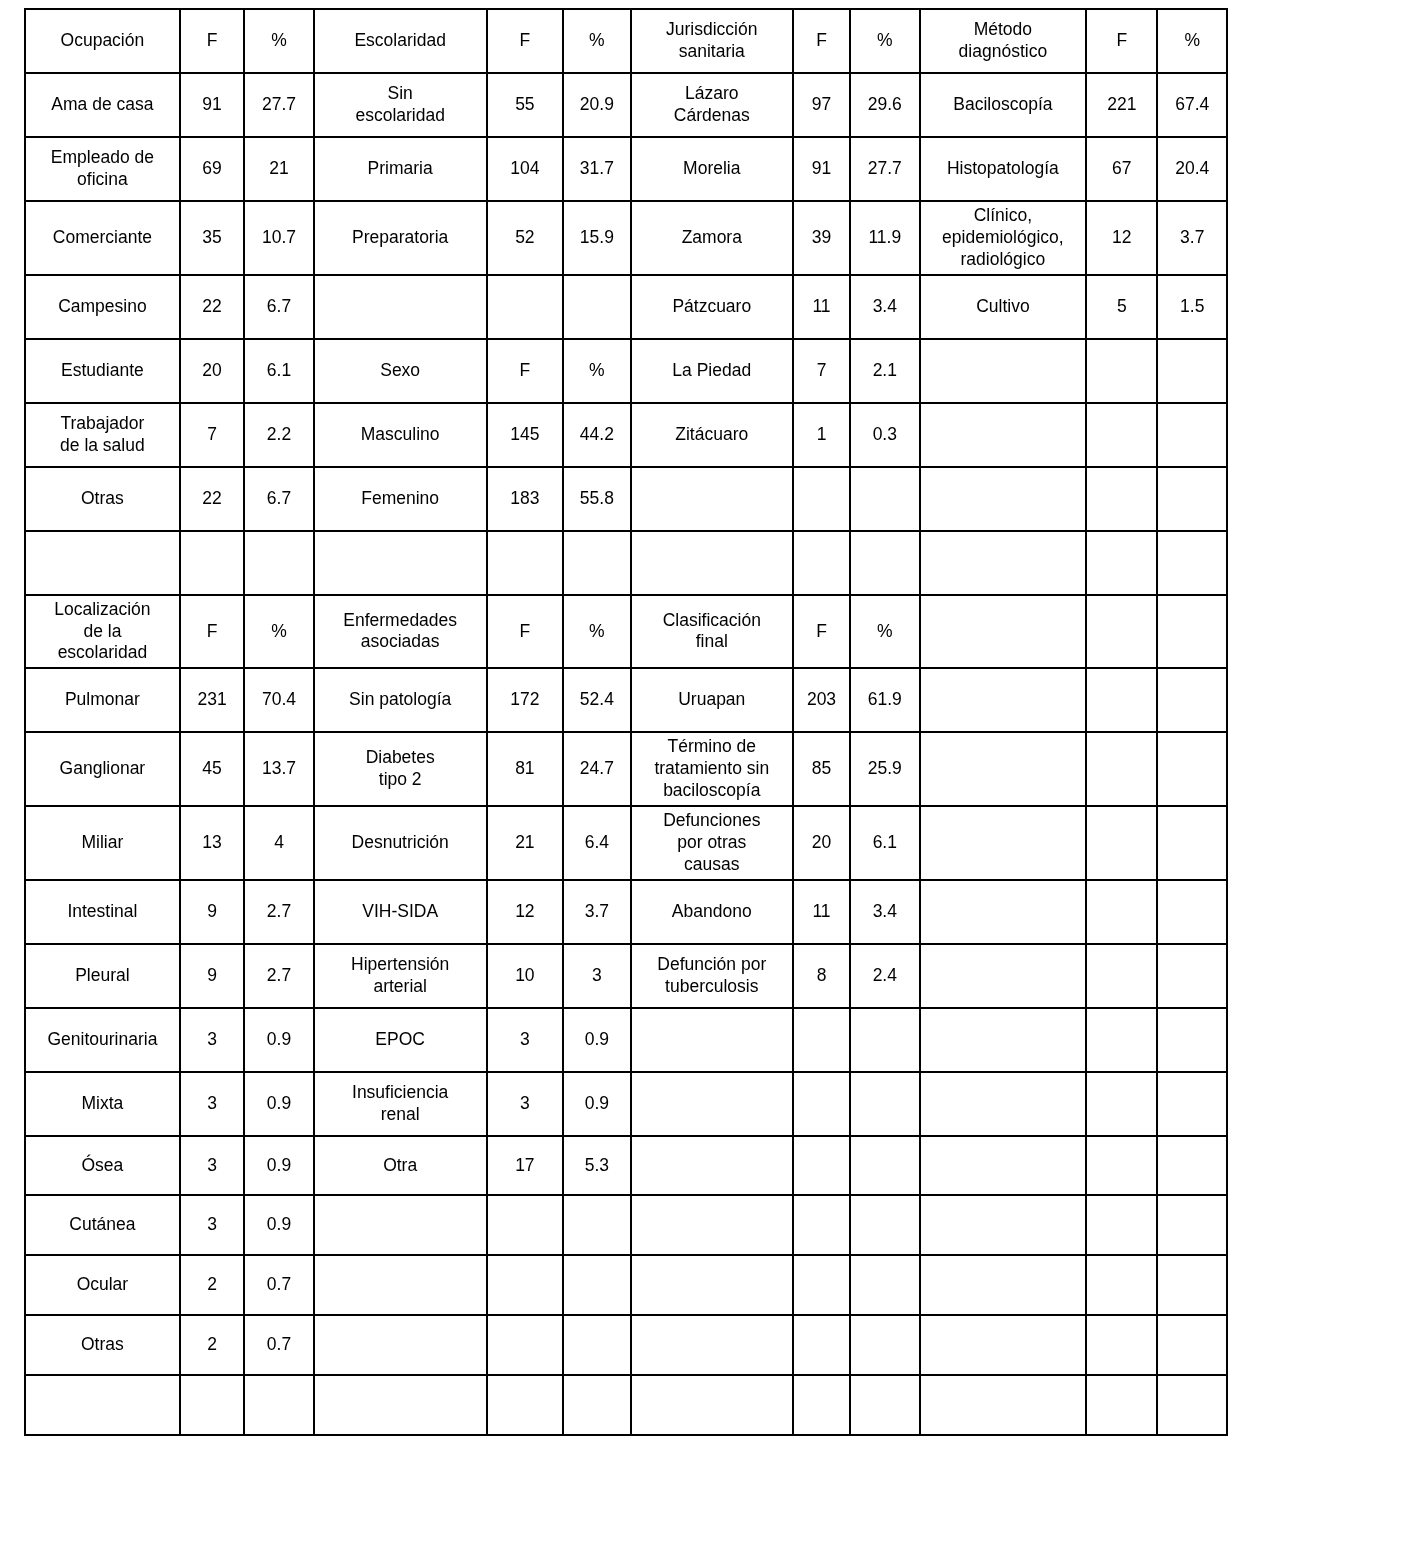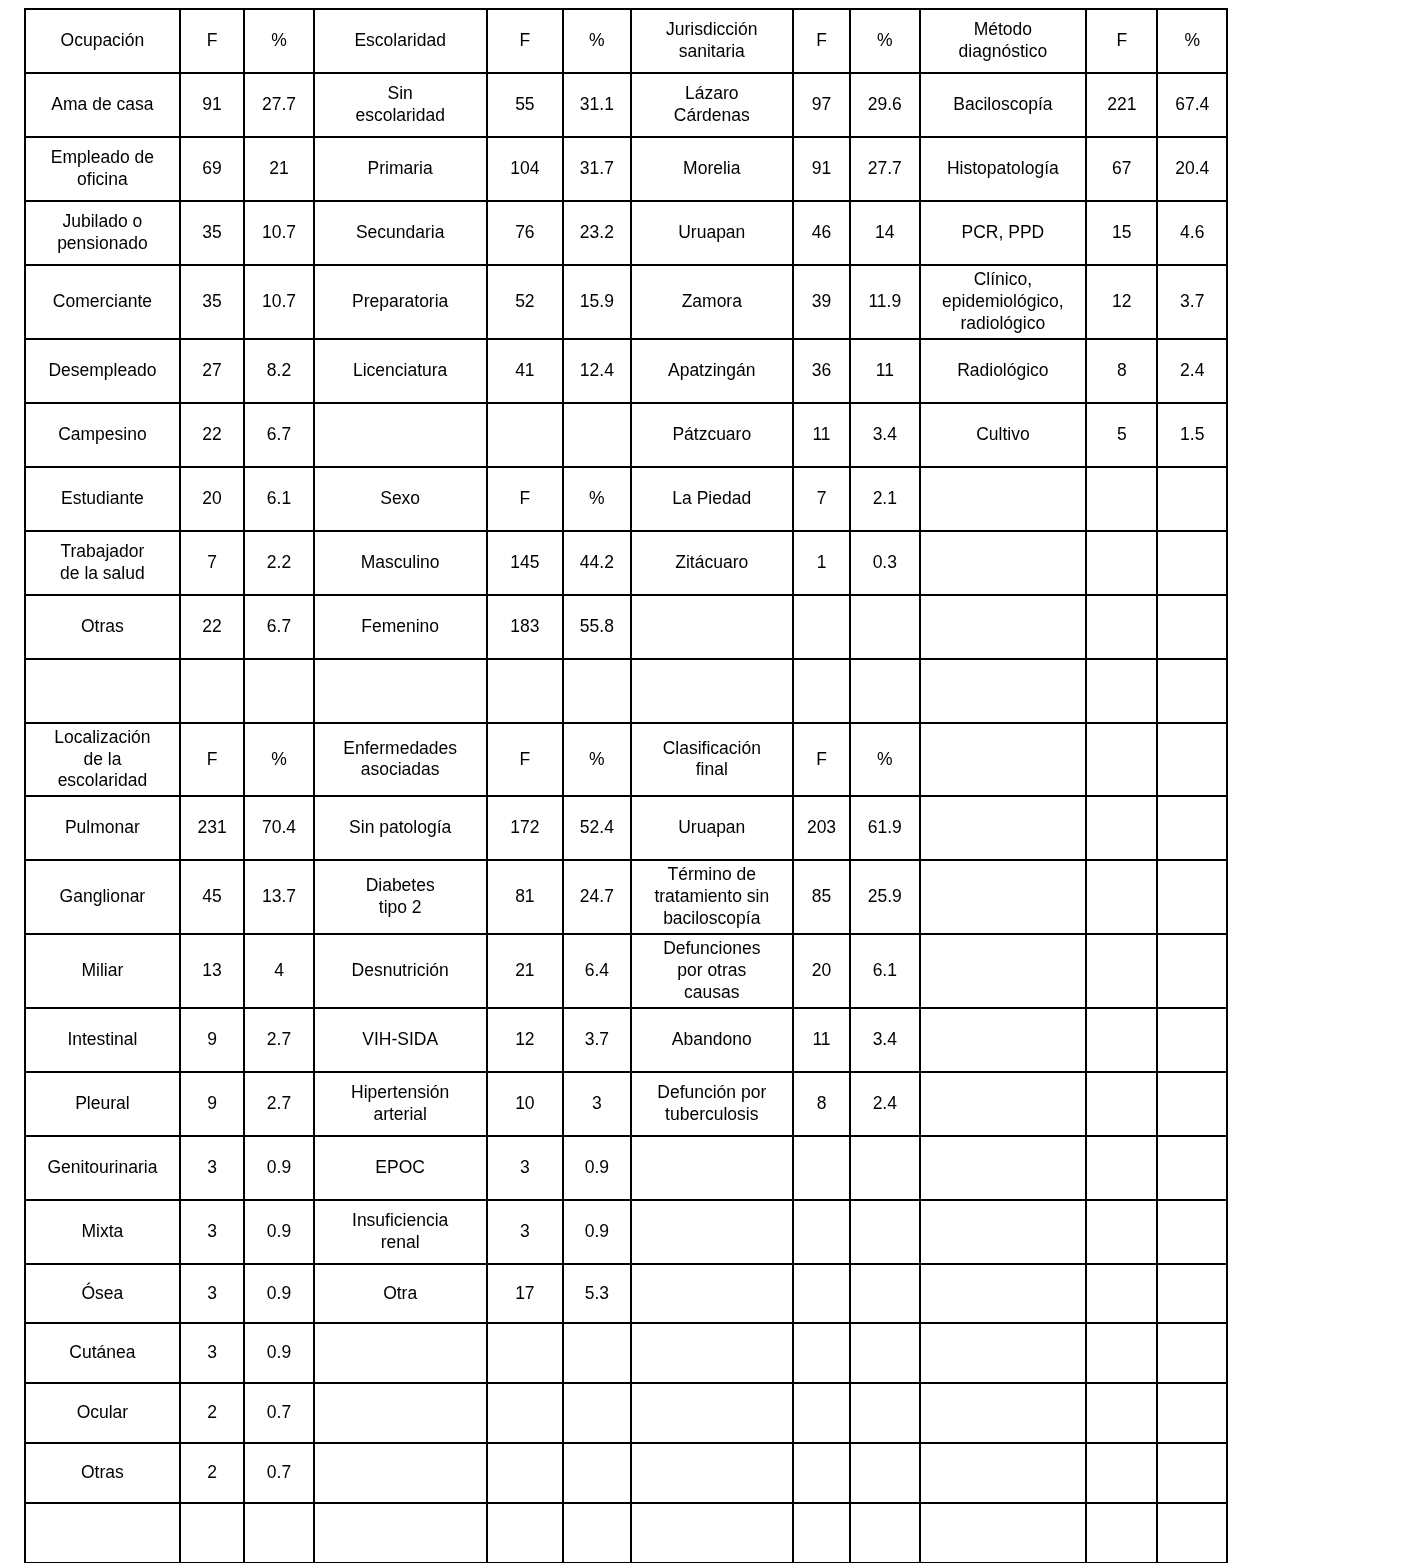"31.1" td.d { text: 31.1 -> 20.9 }
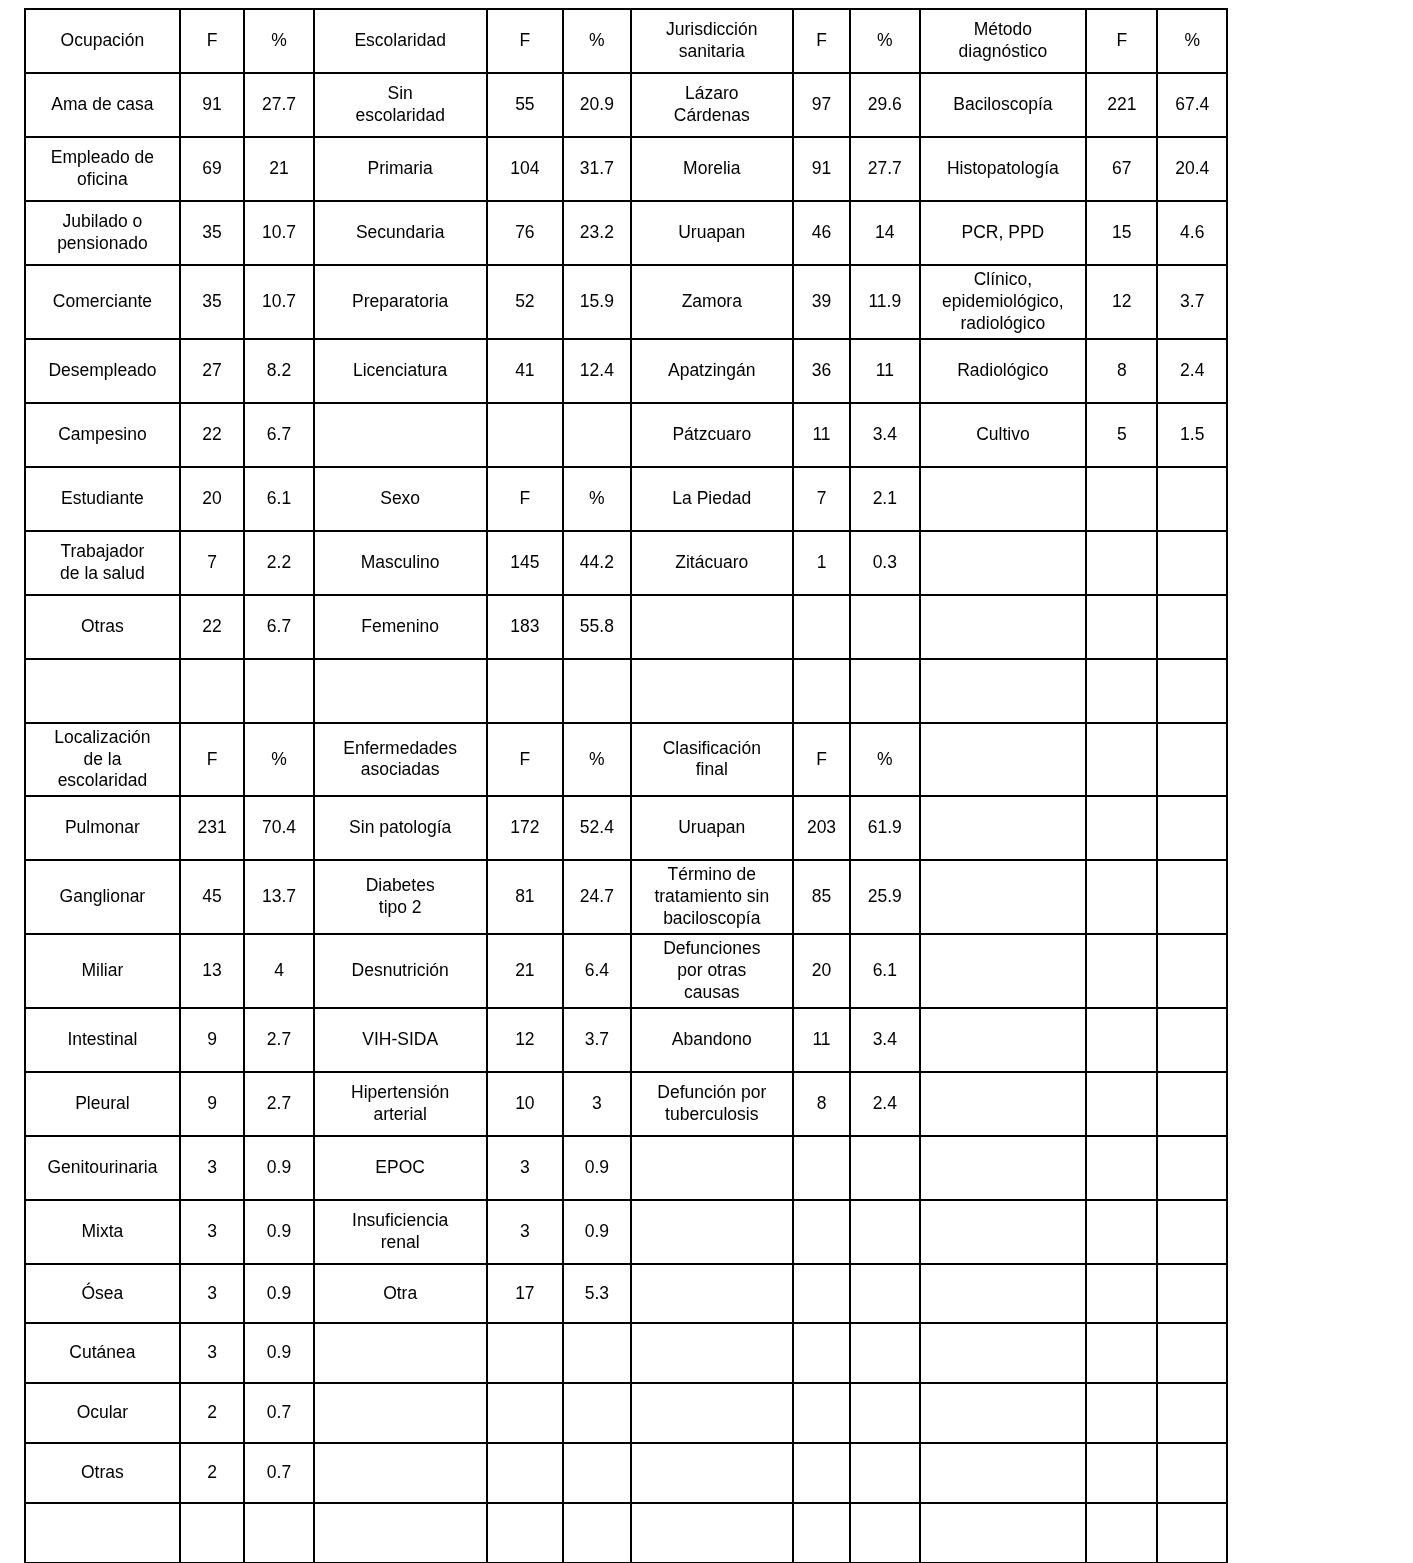"Jubilado o" tr.rn { html: <tr> <td>Jubilado o pensionado</td> <td>35</td> <td>10.7</td> <td>Secundaria</td> <td>76</td> <td>23.2</td> <td>Uruapan</td> <td>46</td> <td>14</td> <td>PCR, PPD</td> <td>15</td> <td>4.6</td> </tr> -> none }
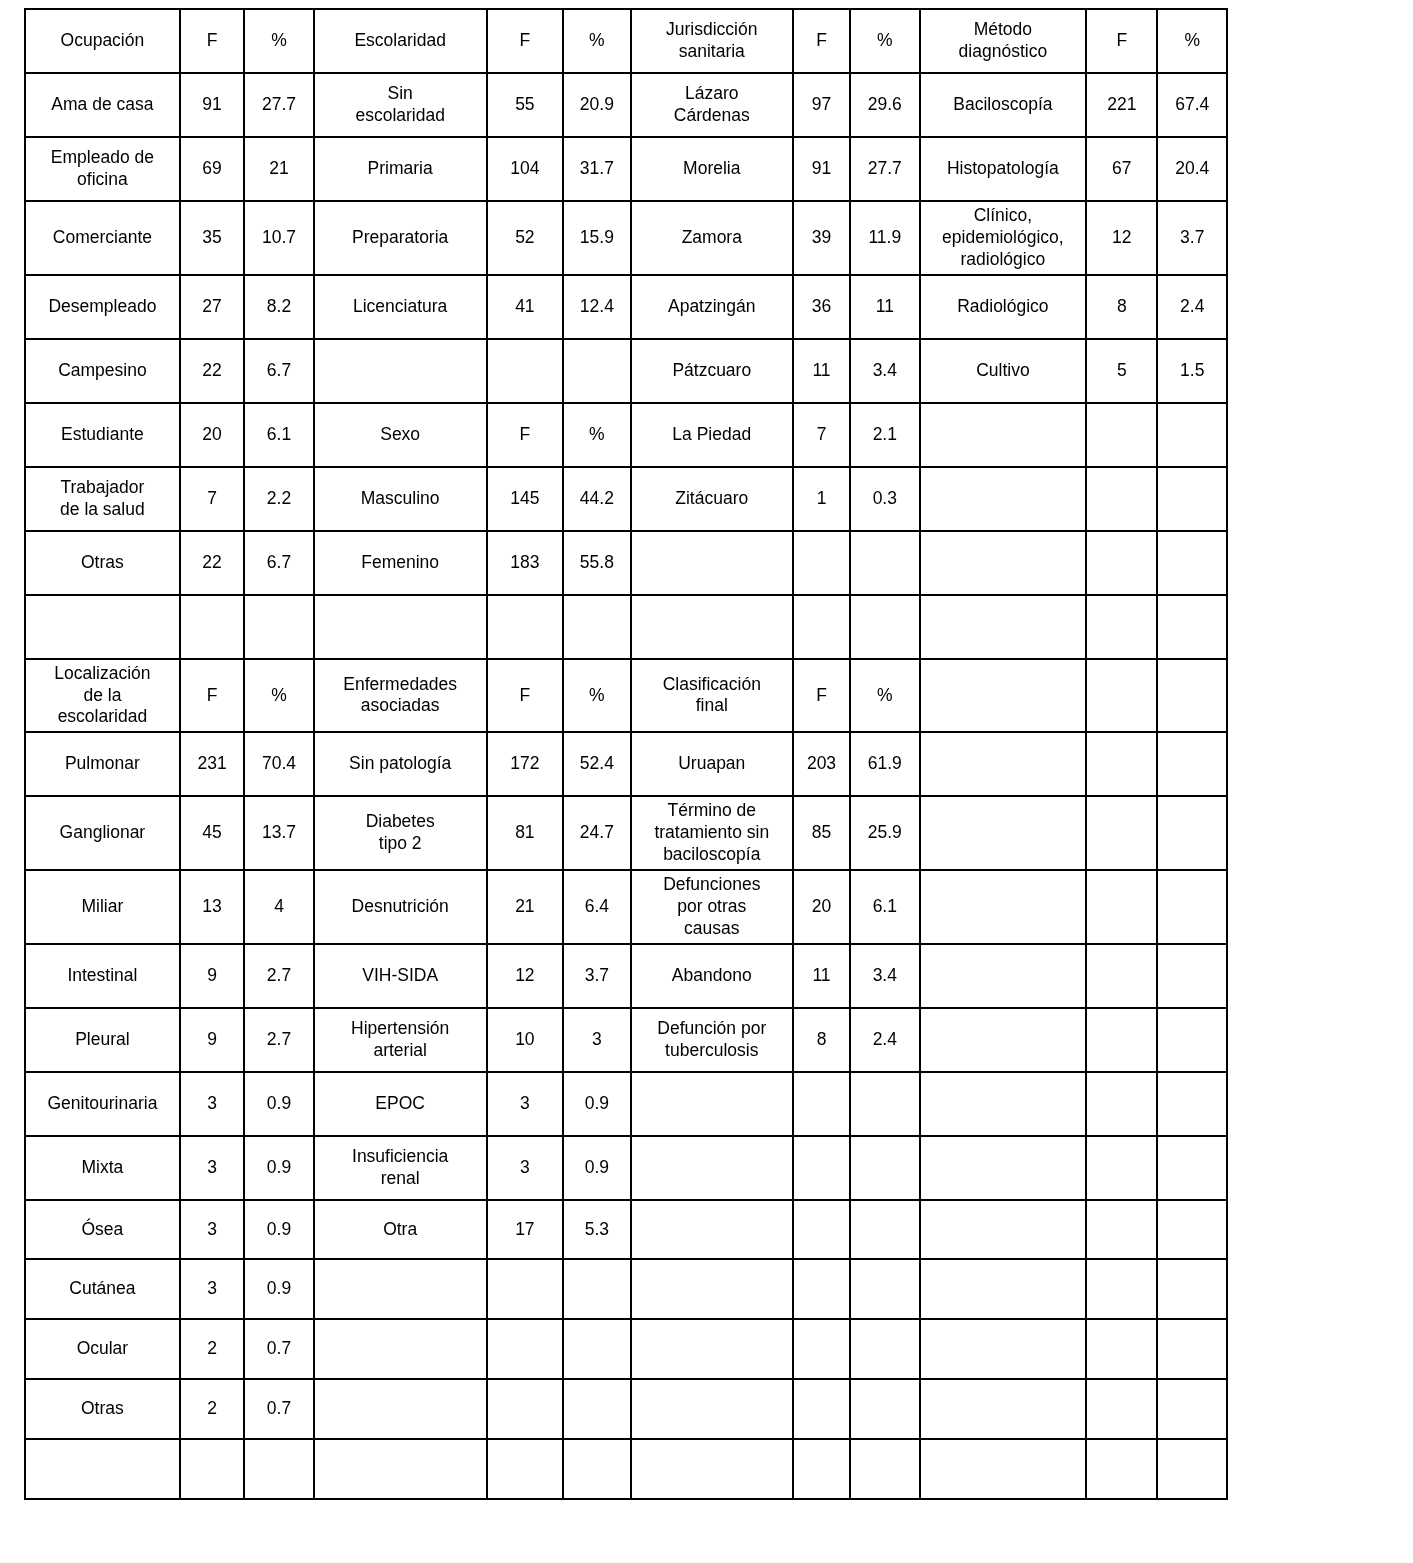"Desempleado" tr.rn { html: <tr> <td>Desempleado</td> <td>27</td> <td>8.2</td> <td>Licenciatura</td> <td>41</td> <td>12.4</td> <td>Apatzingán</td> <td>36</td> <td>11</td> <td>Radiológico</td> <td>8</td> <td>2.4</td> </tr> -> none }
